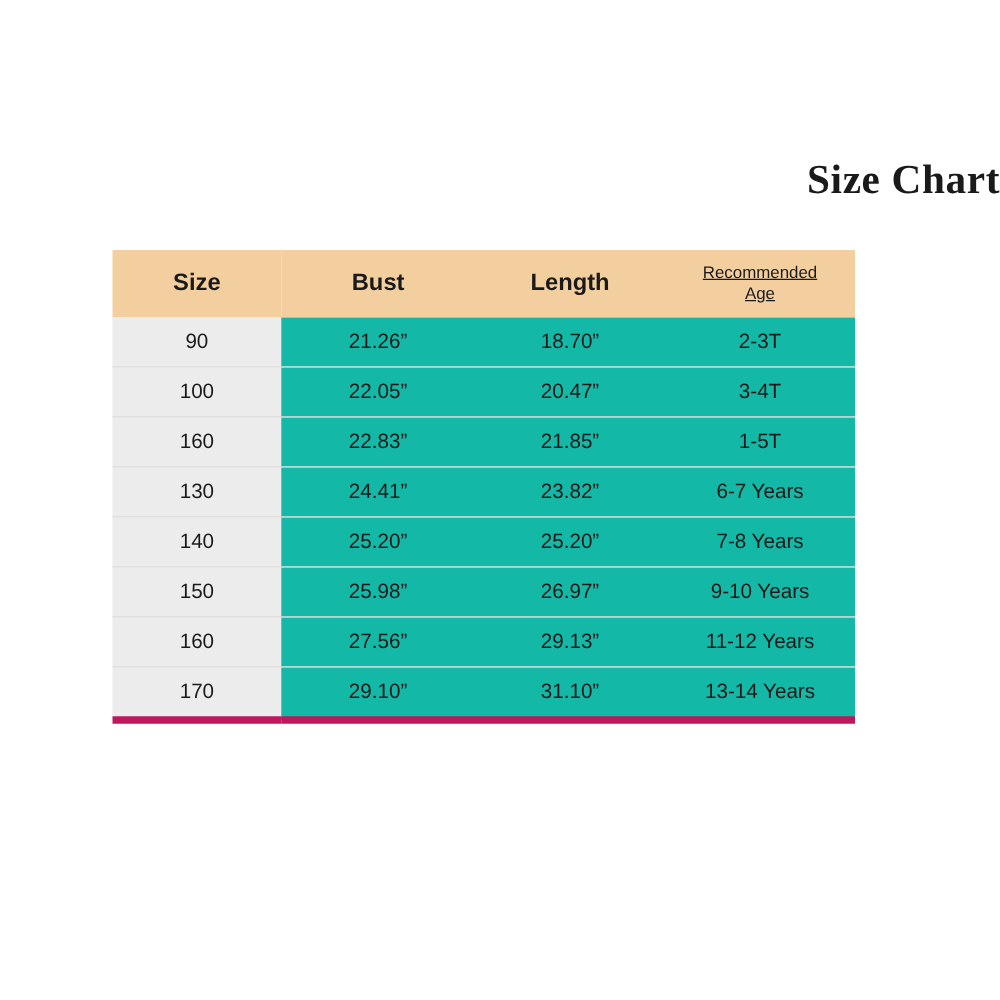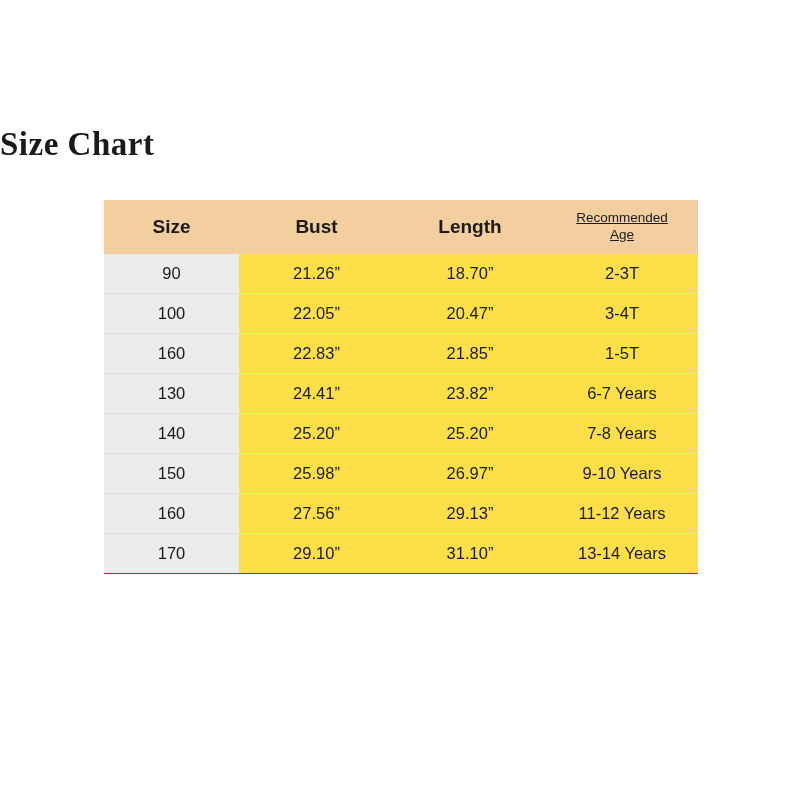"Size Chart" .chart-title { text-align: left -> right }
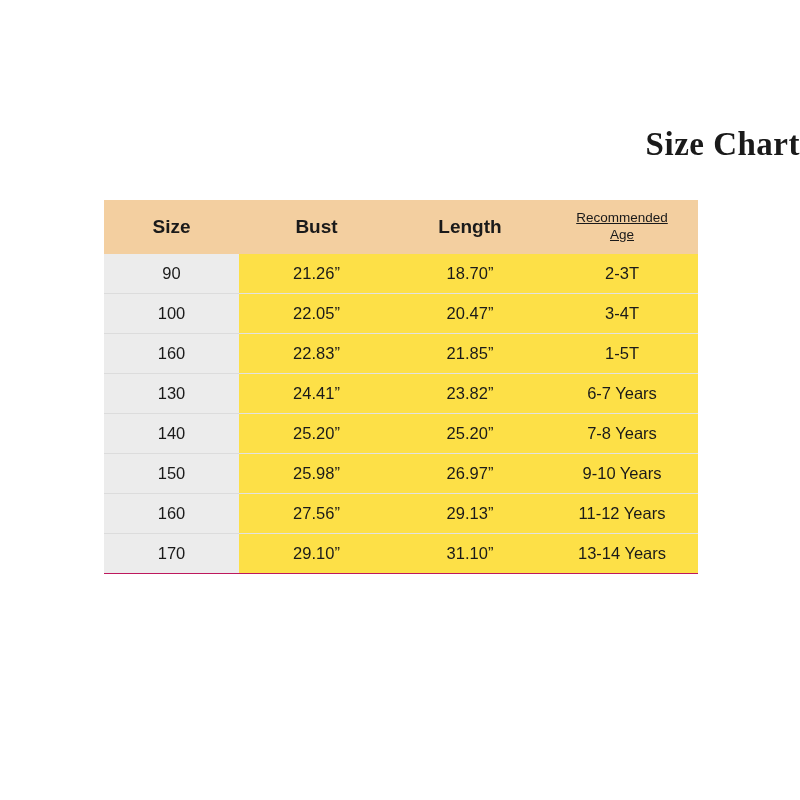"Size" .table-wrap { left: 104px -> 90px }
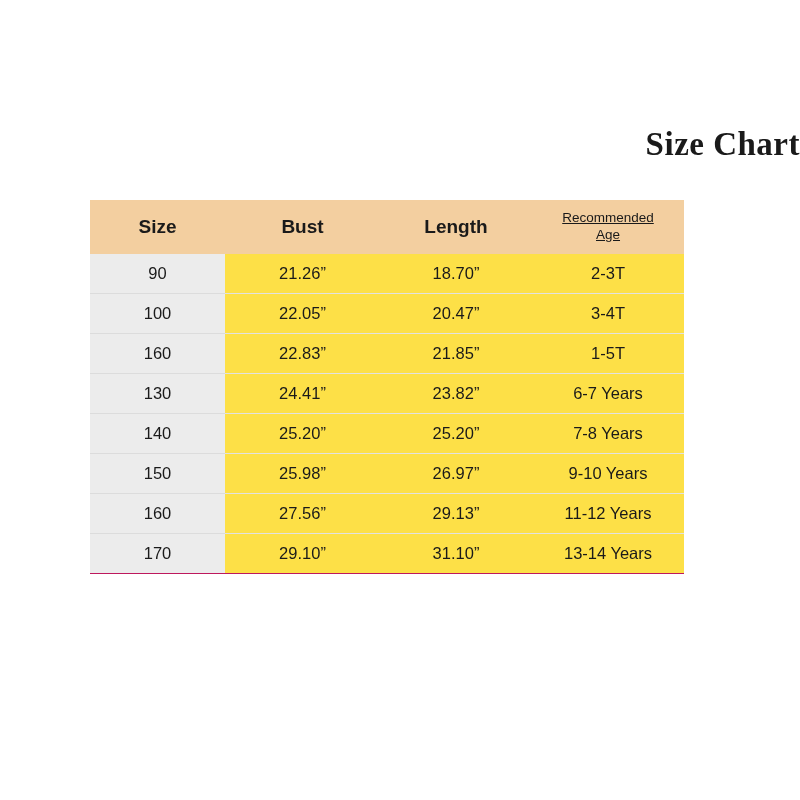"21.26”" table.size-table tbody td { background: #fde047 -> #14b8a6 }
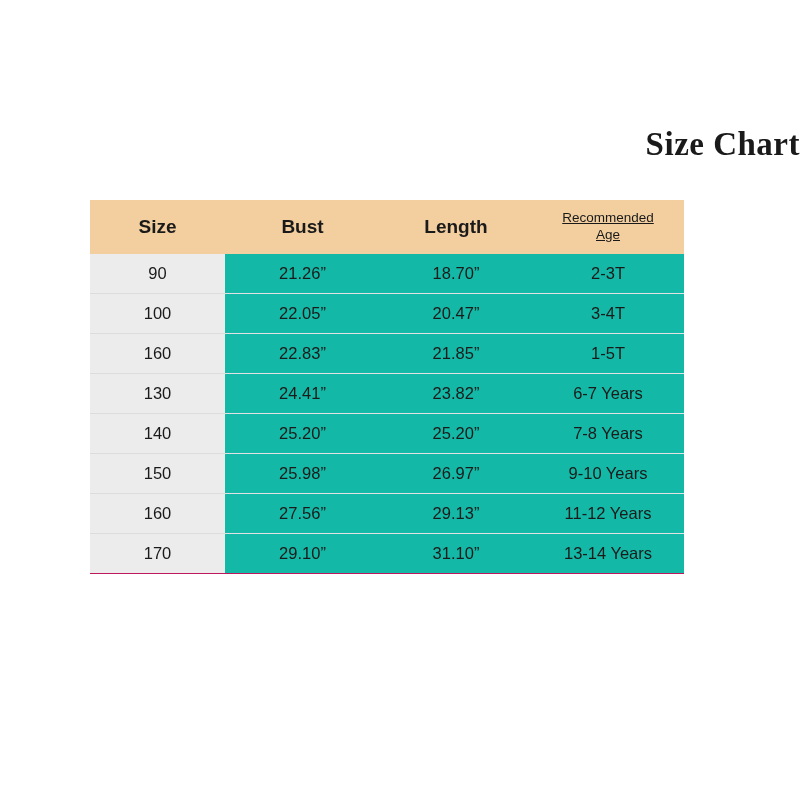"170" table.size-table tbody tr:last-child td { border-bottom: 1px solid #be185d -> 6px solid #be185d }
